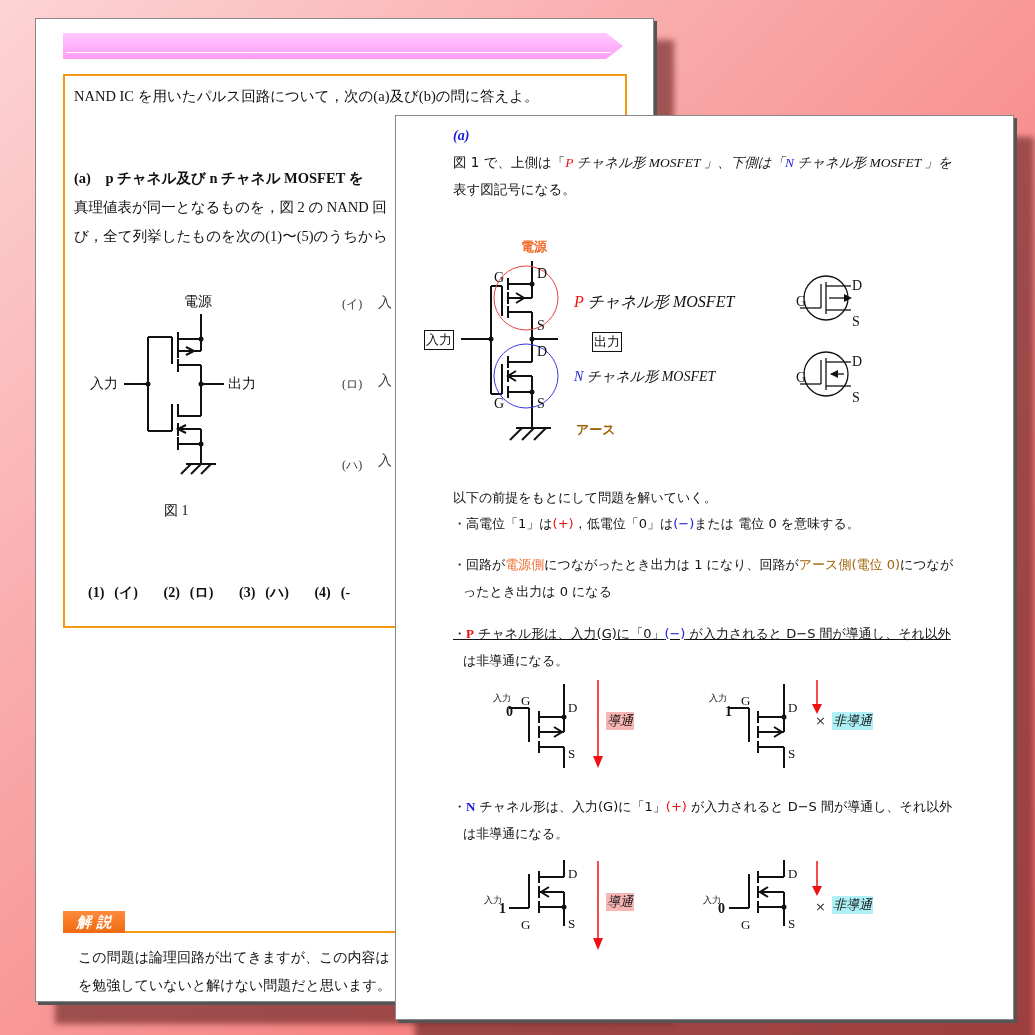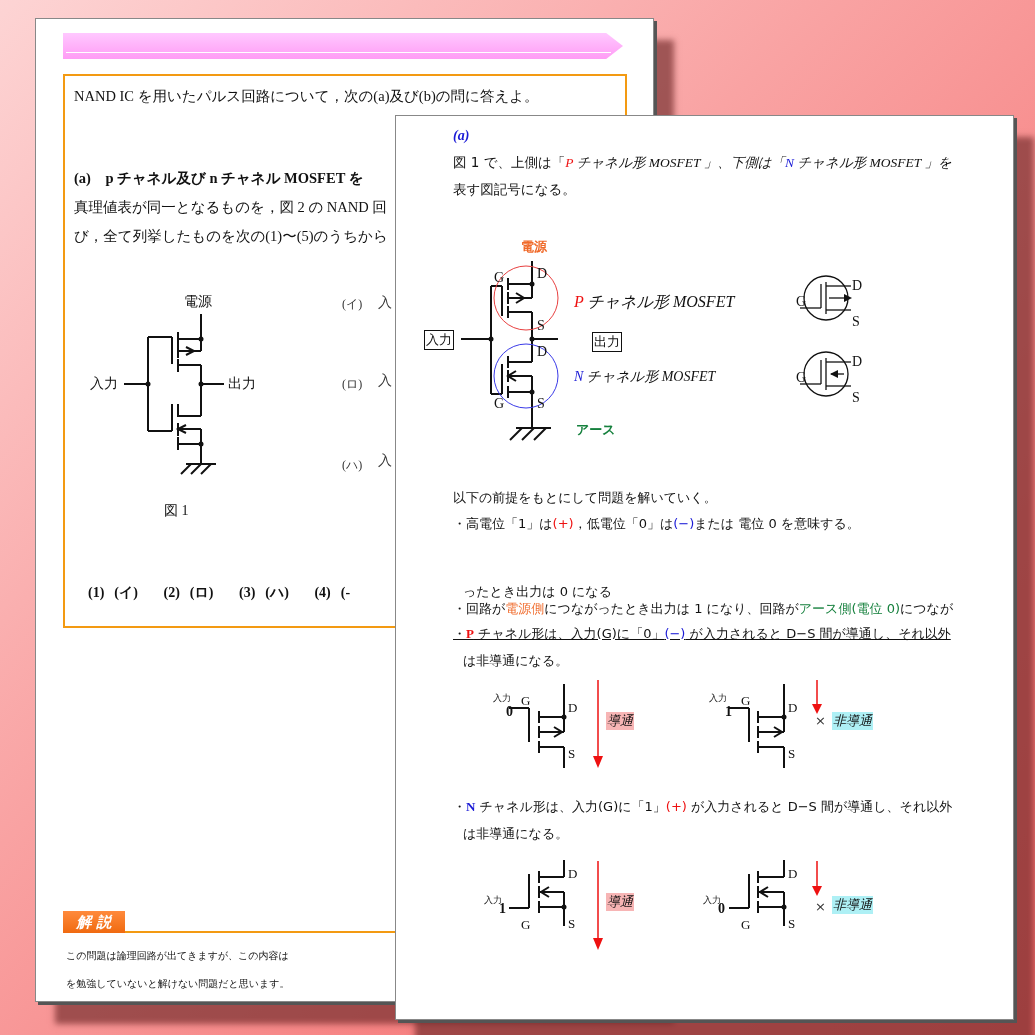"アース" .green { color: #15803d -> #a16207 }
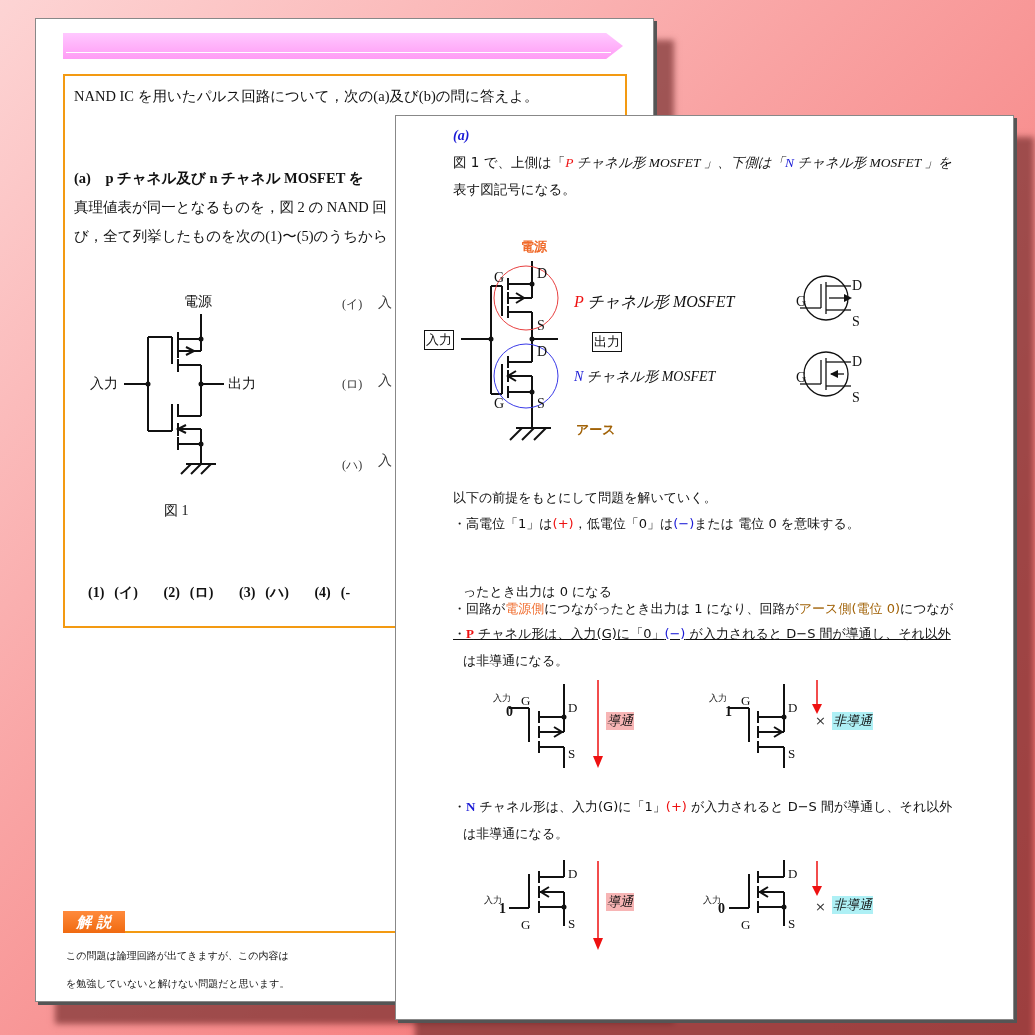"・回路が電源側につながったとき出力は 1 になり、回路がアース側(電位" div.p2text { margin-top: 44px -> none }
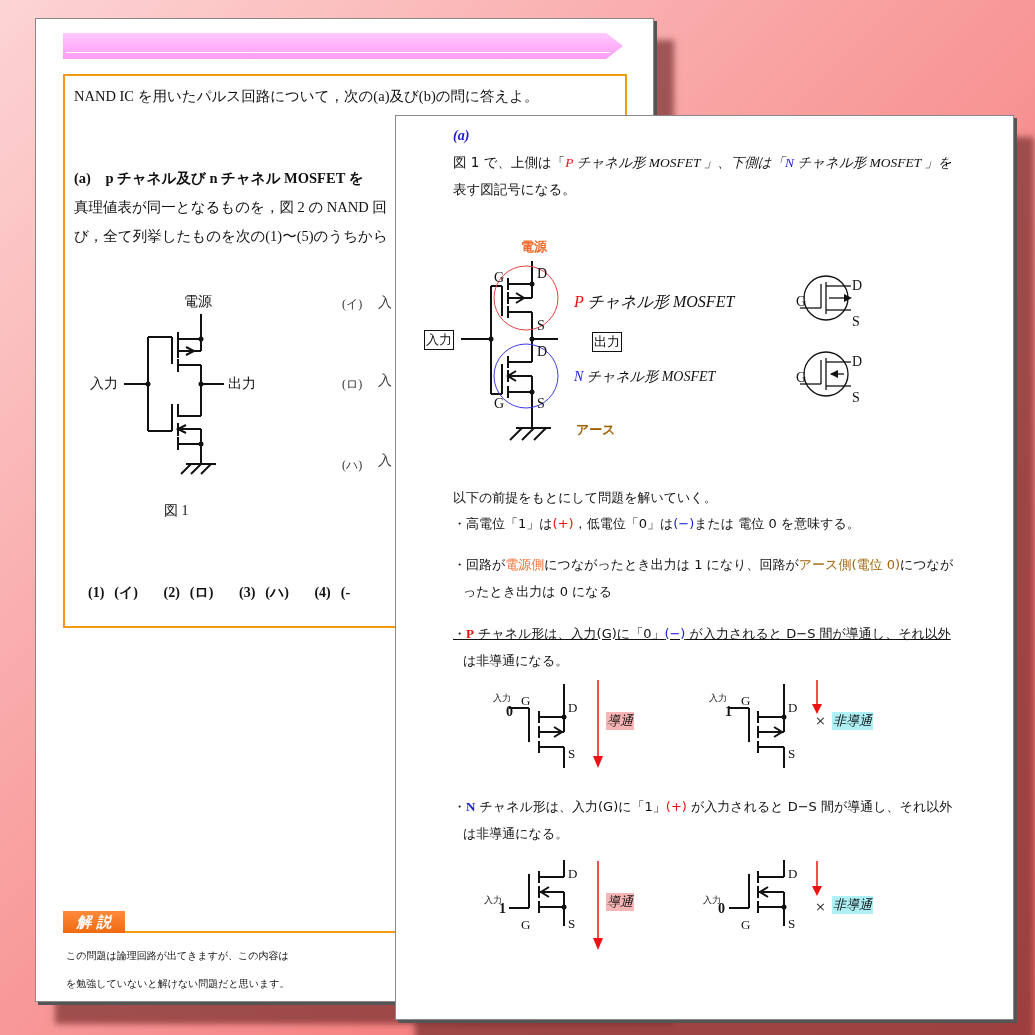"この問題は論理回路が出てきますが、この内容は" .kaisetsu-text { font-size: 10px -> 14px; left: 30px -> 42px }
